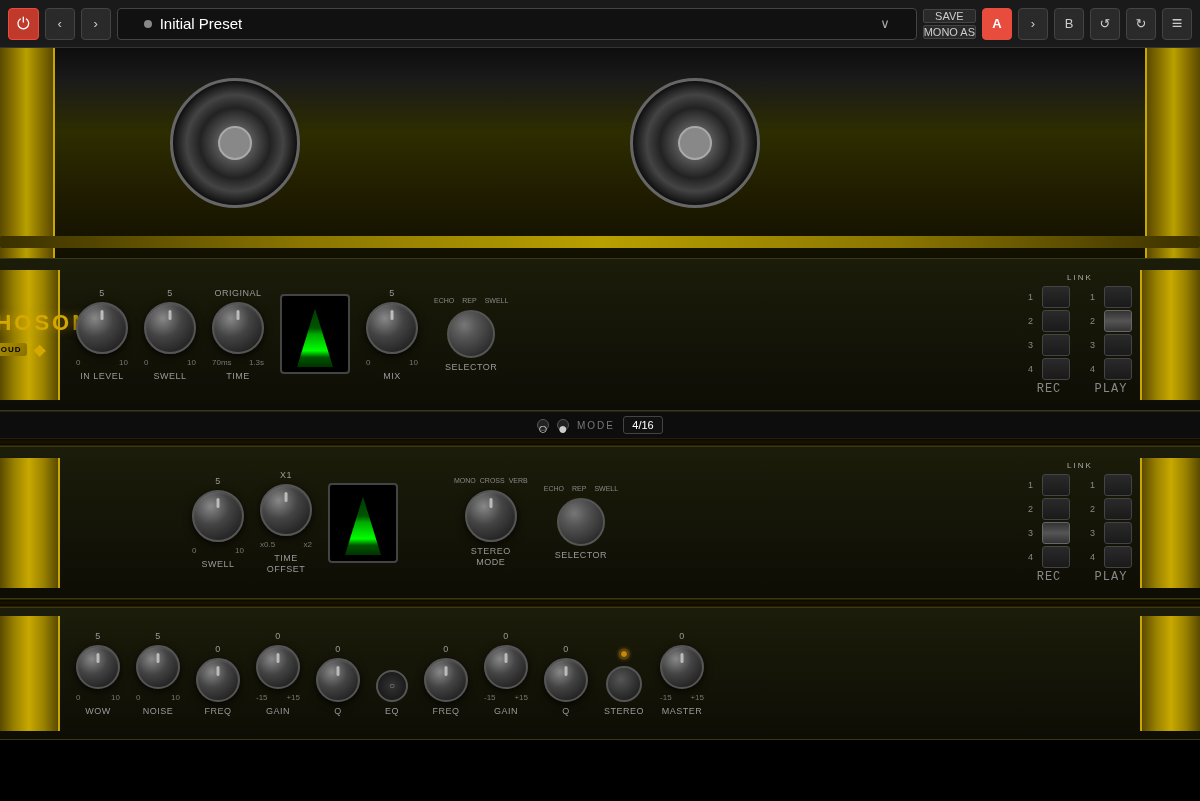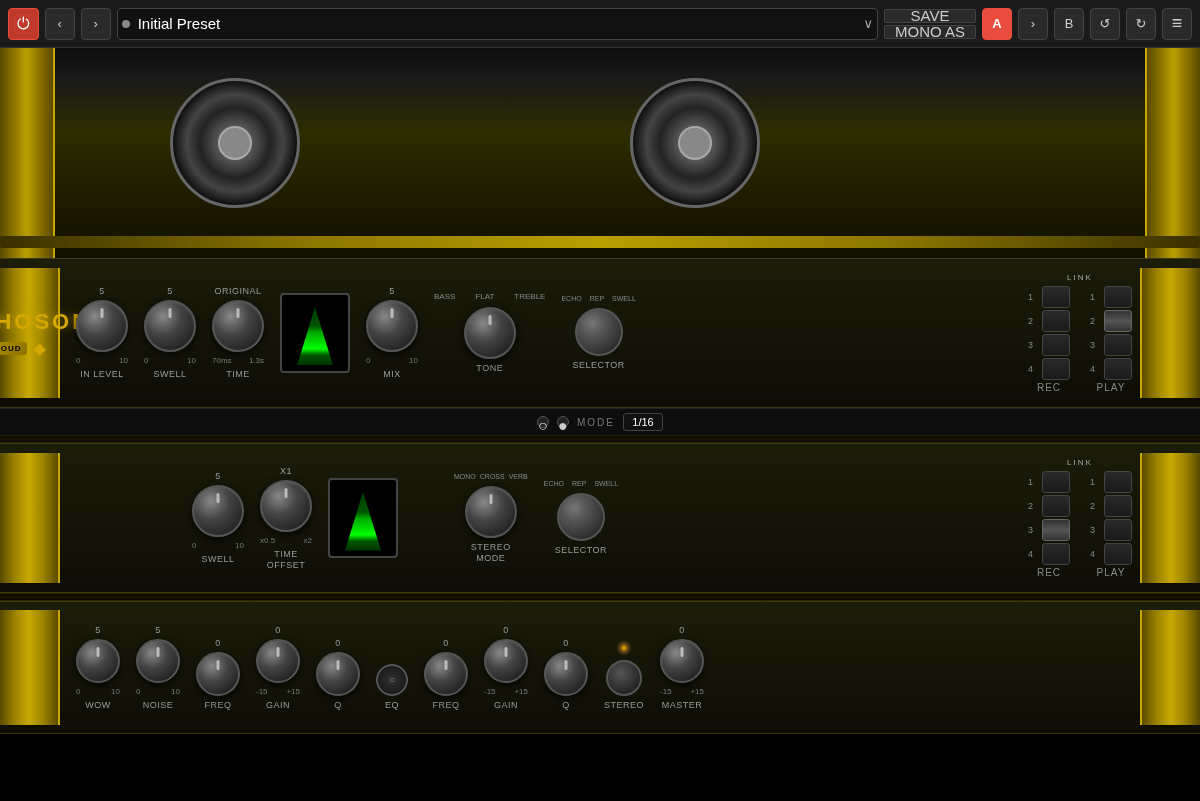"Initial Preset" .preset-name { padding: 0 4px -> 0 26px }
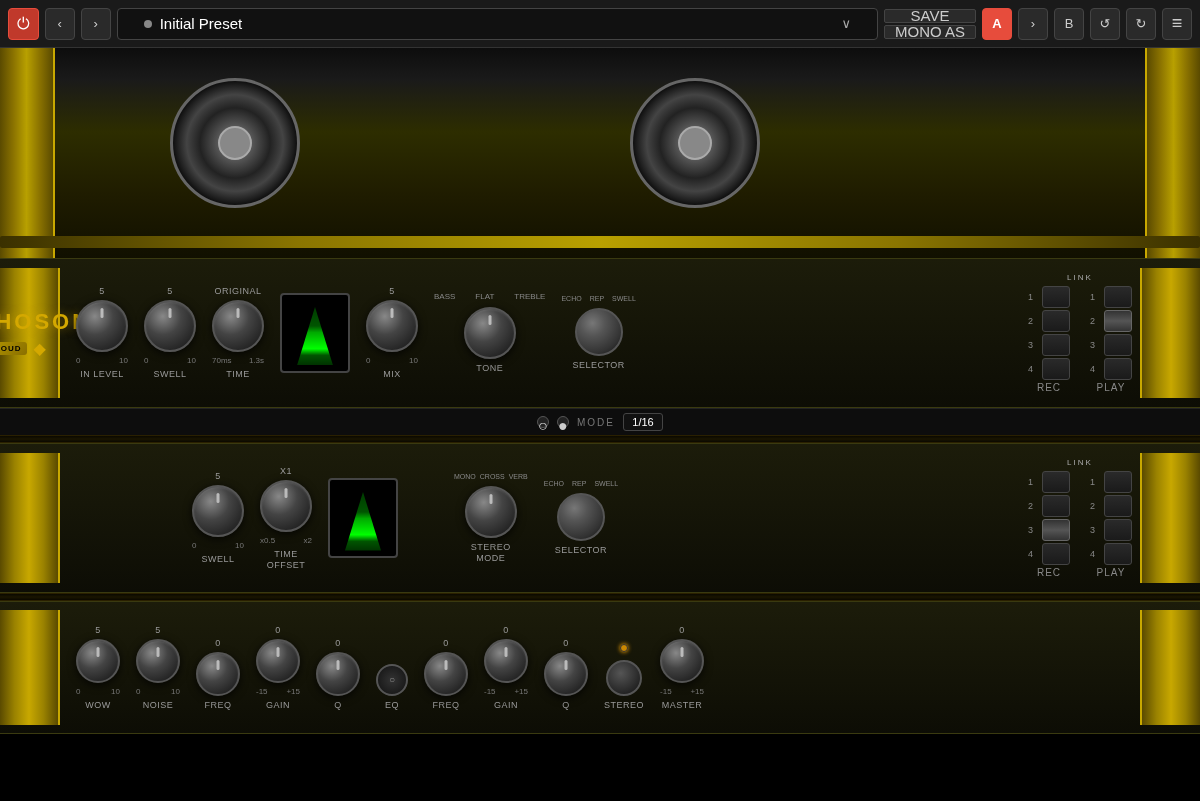"SAVE" .save-group .top-btn { font-size: 15px -> 11px; padding: 0 10px -> 0 0 }
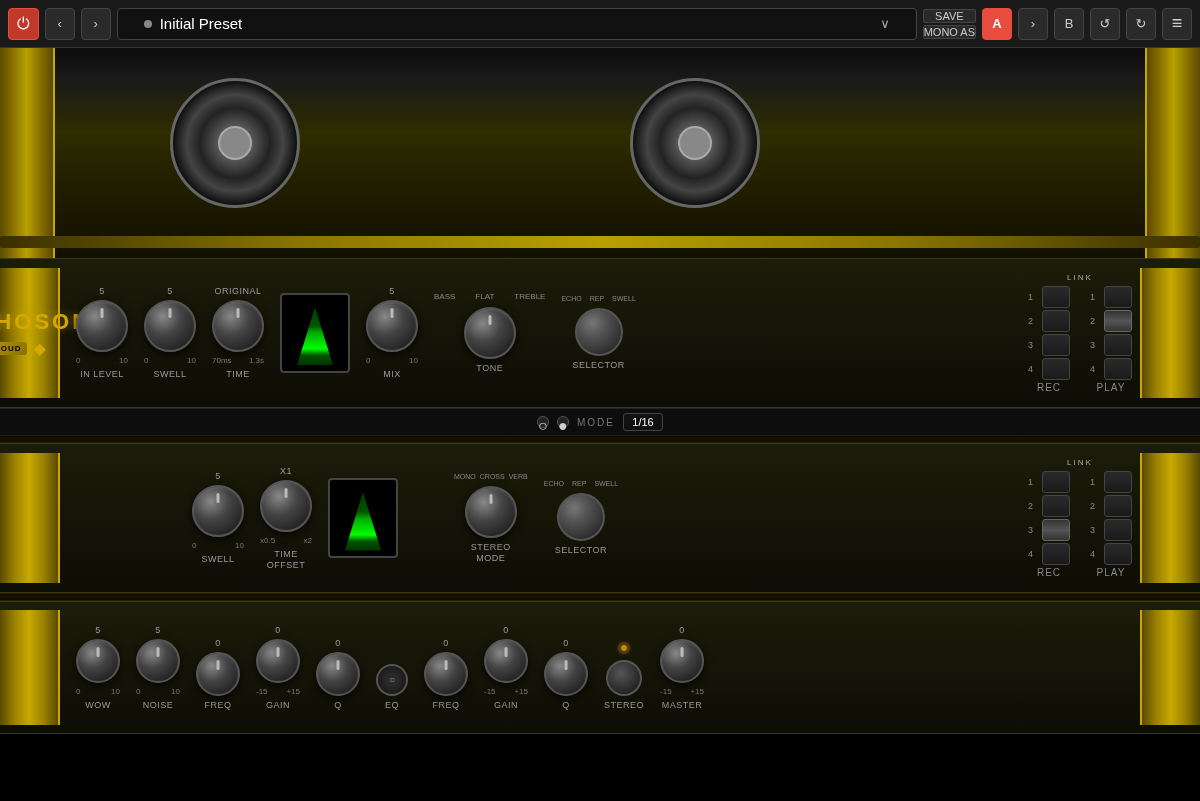"BASS" div.knob-container { html: <div> <div> <span>BASS</span> <span>FLAT</span> <span>TREBLE</span> </div> <div></div> <span>TONE</span> </div> -> none }
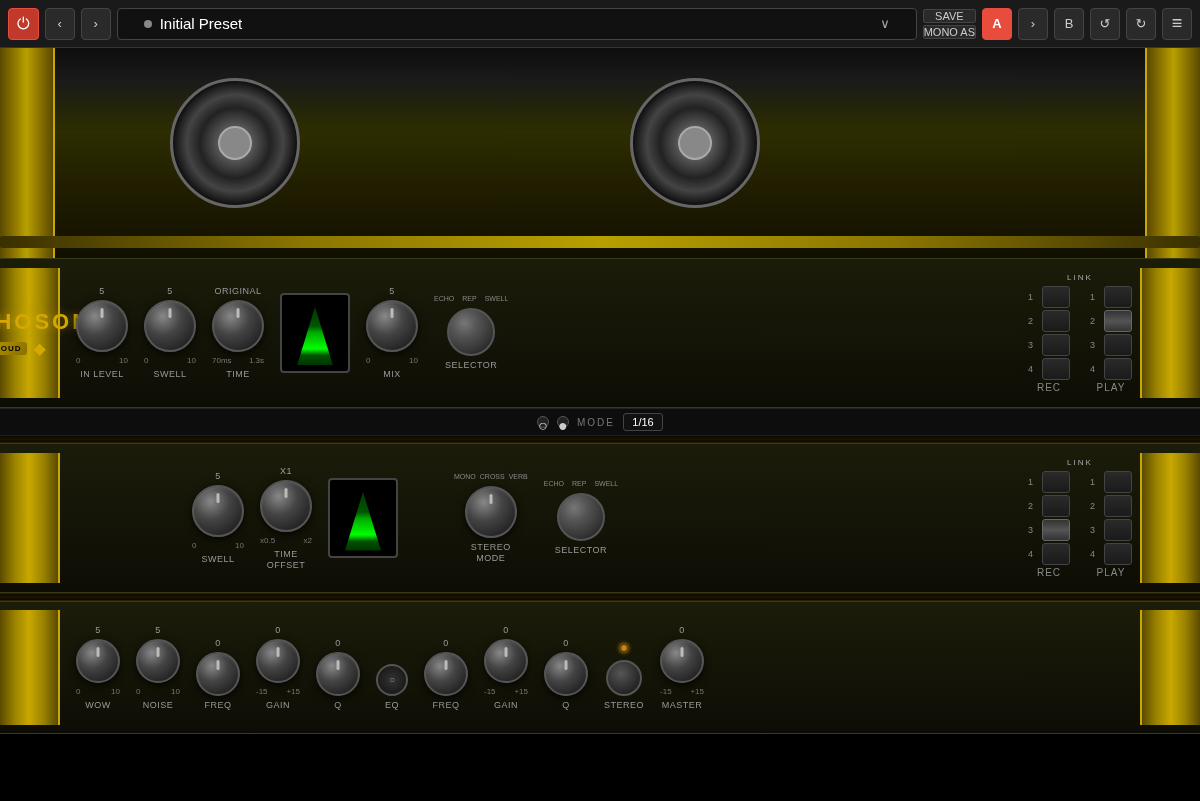"REC" .track-btn-label { font-family: none -> Liberation Mono, monospace; font-size: 10px -> 12px }
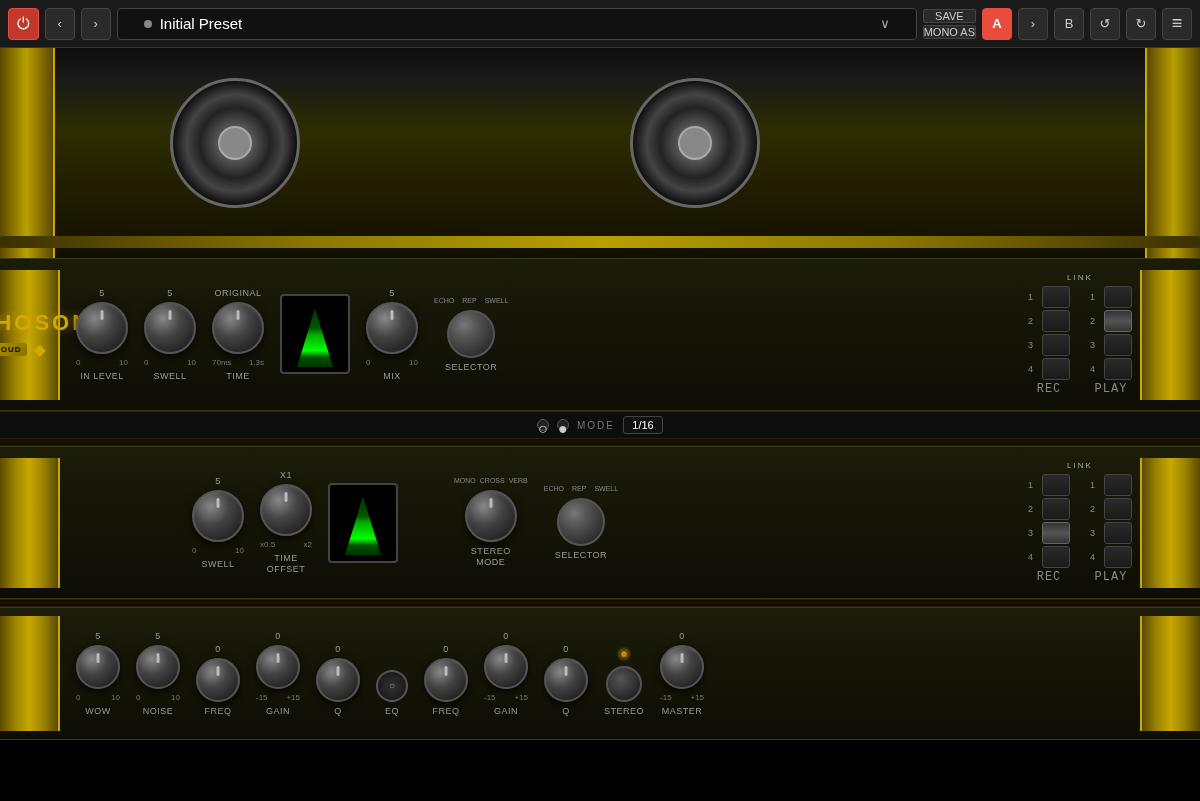"1/16" span.sync-value { text: 1/16 -> 4/16 }
